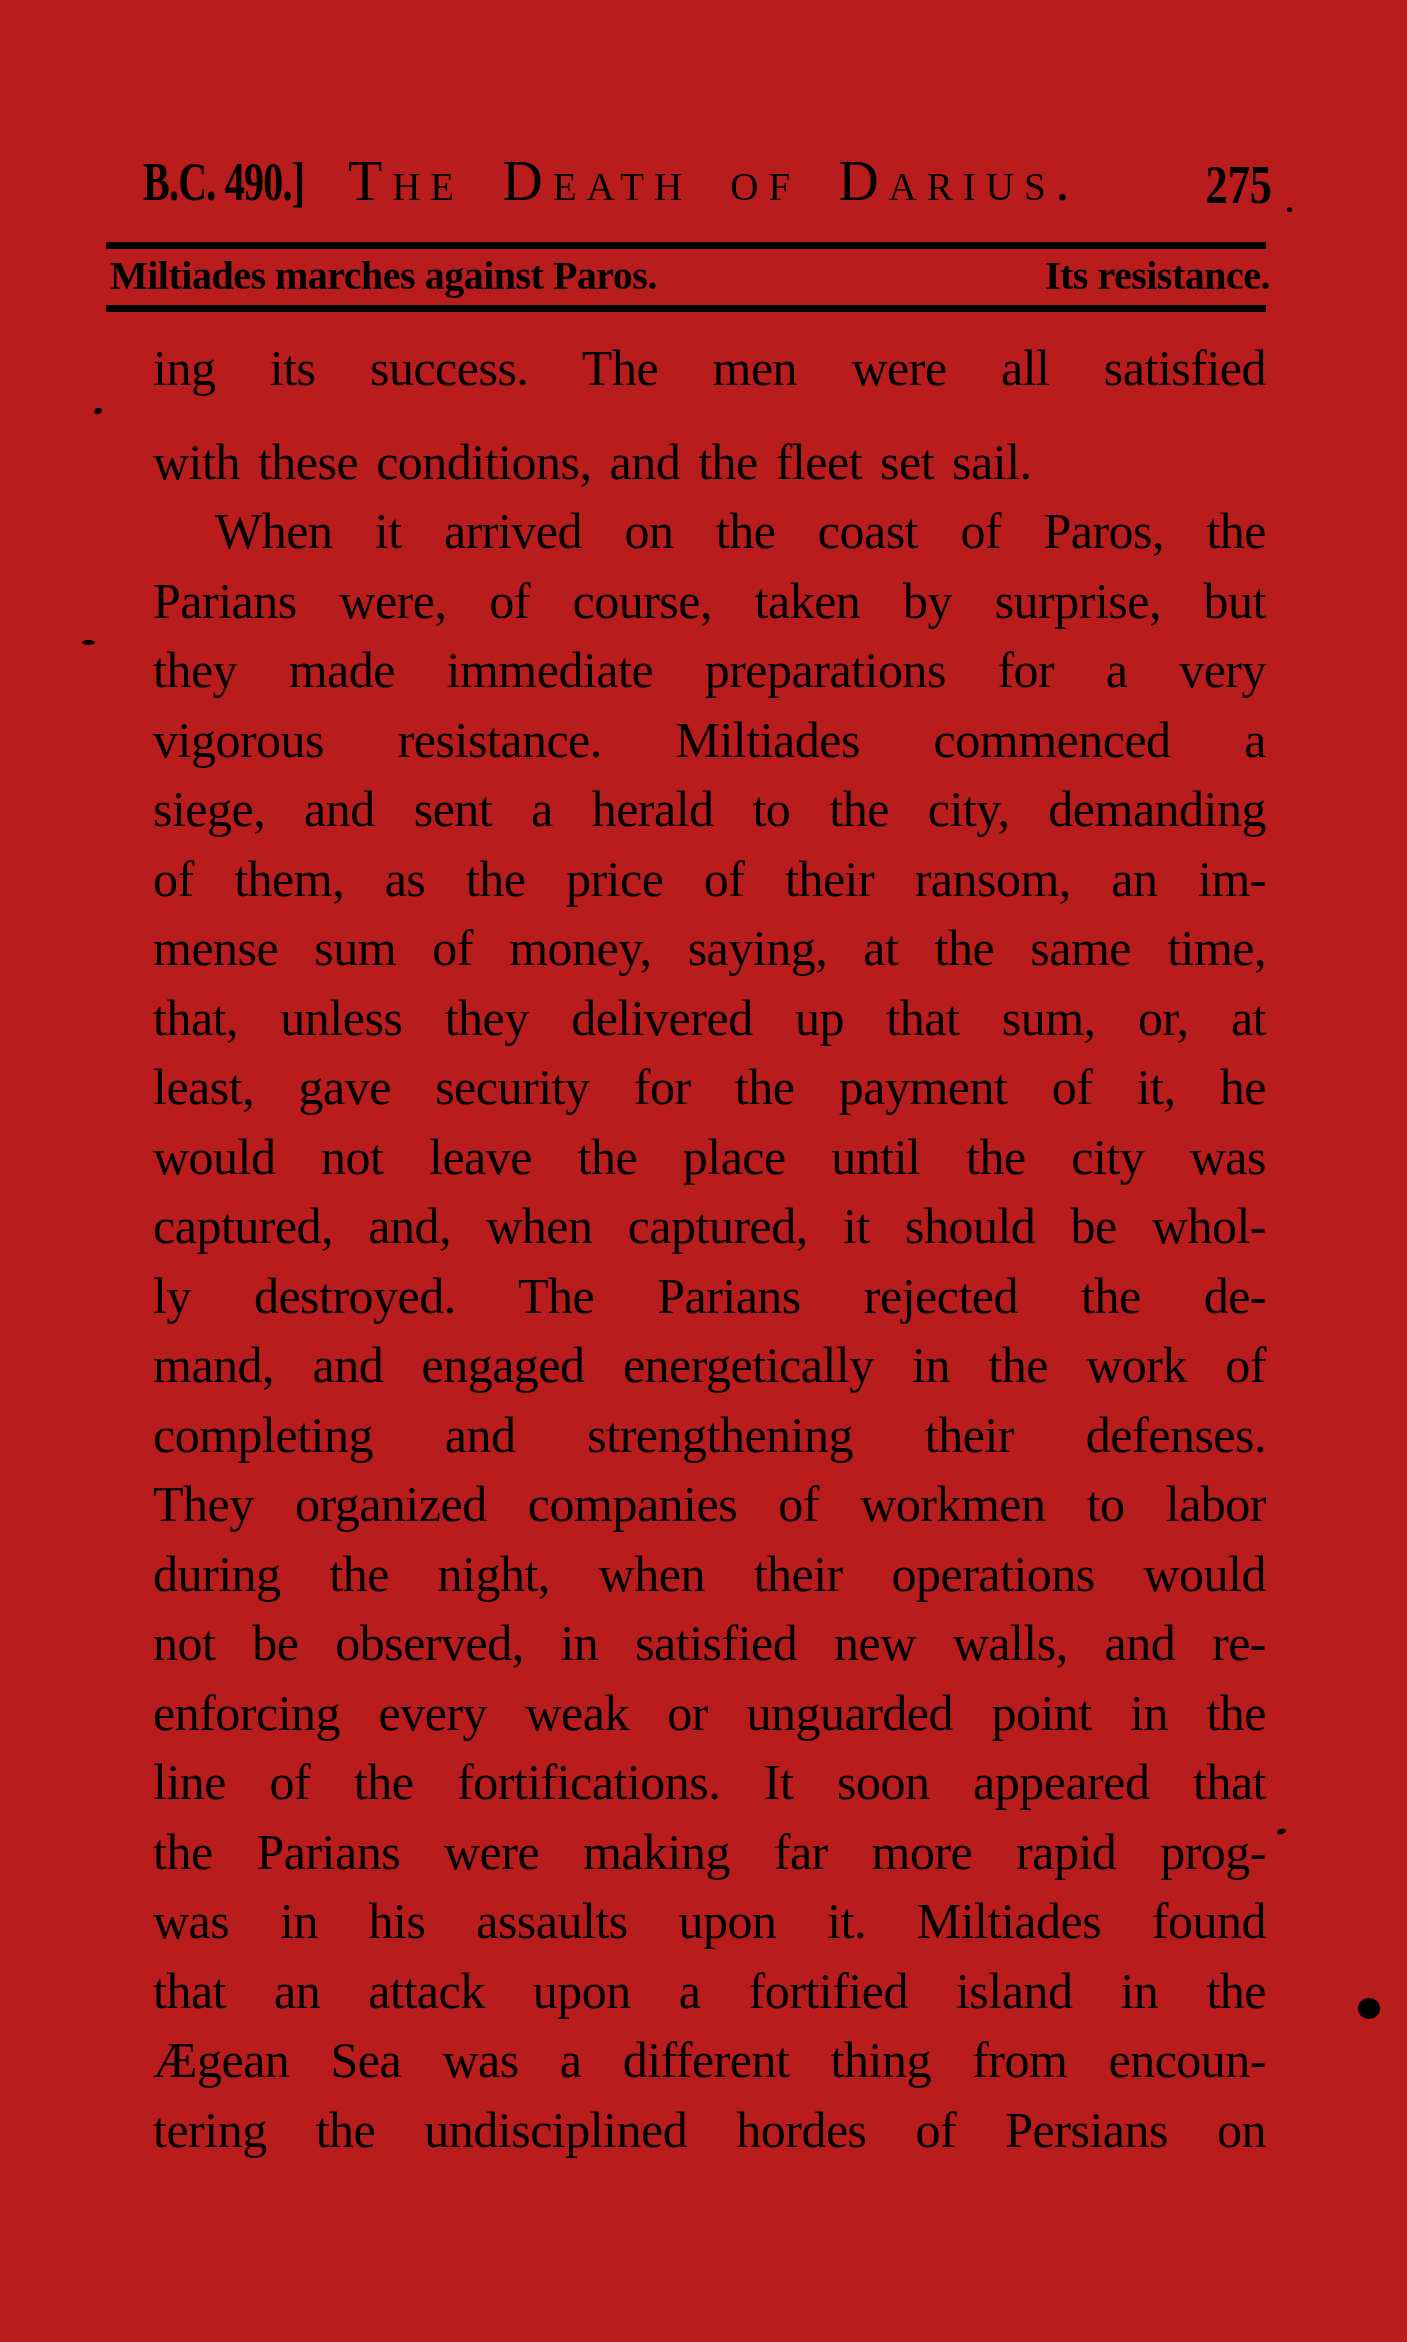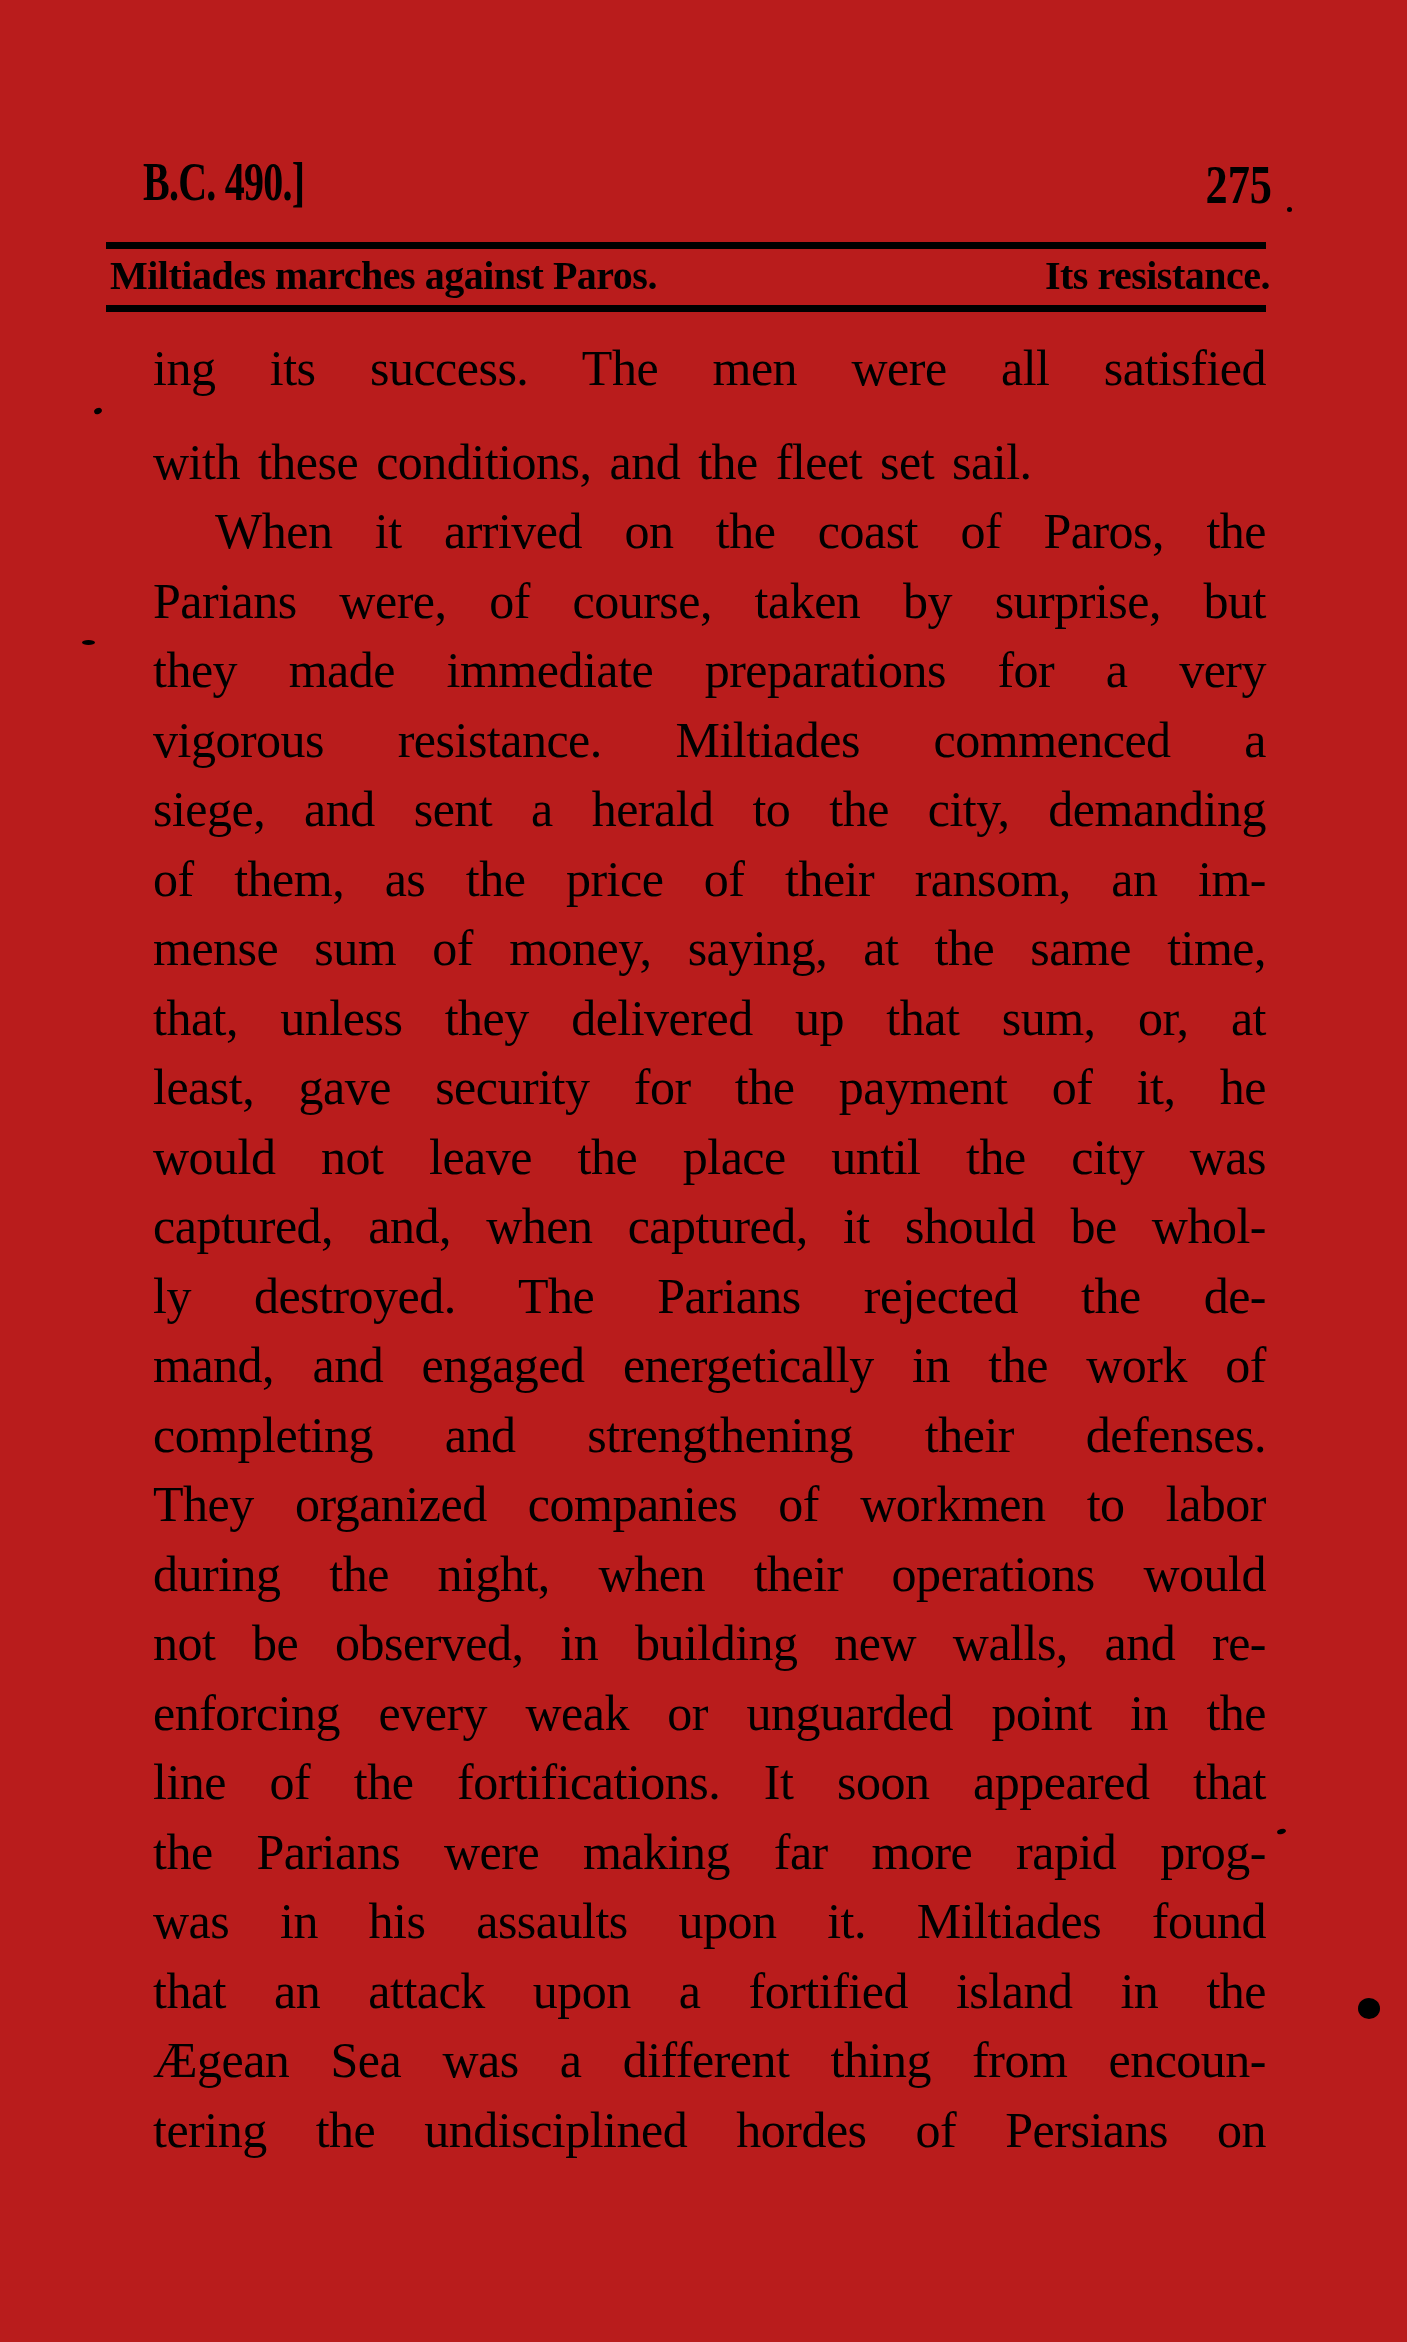"The Death of Darius." span.hdr-title { html: none -> <span>The Death of Darius.</span> }
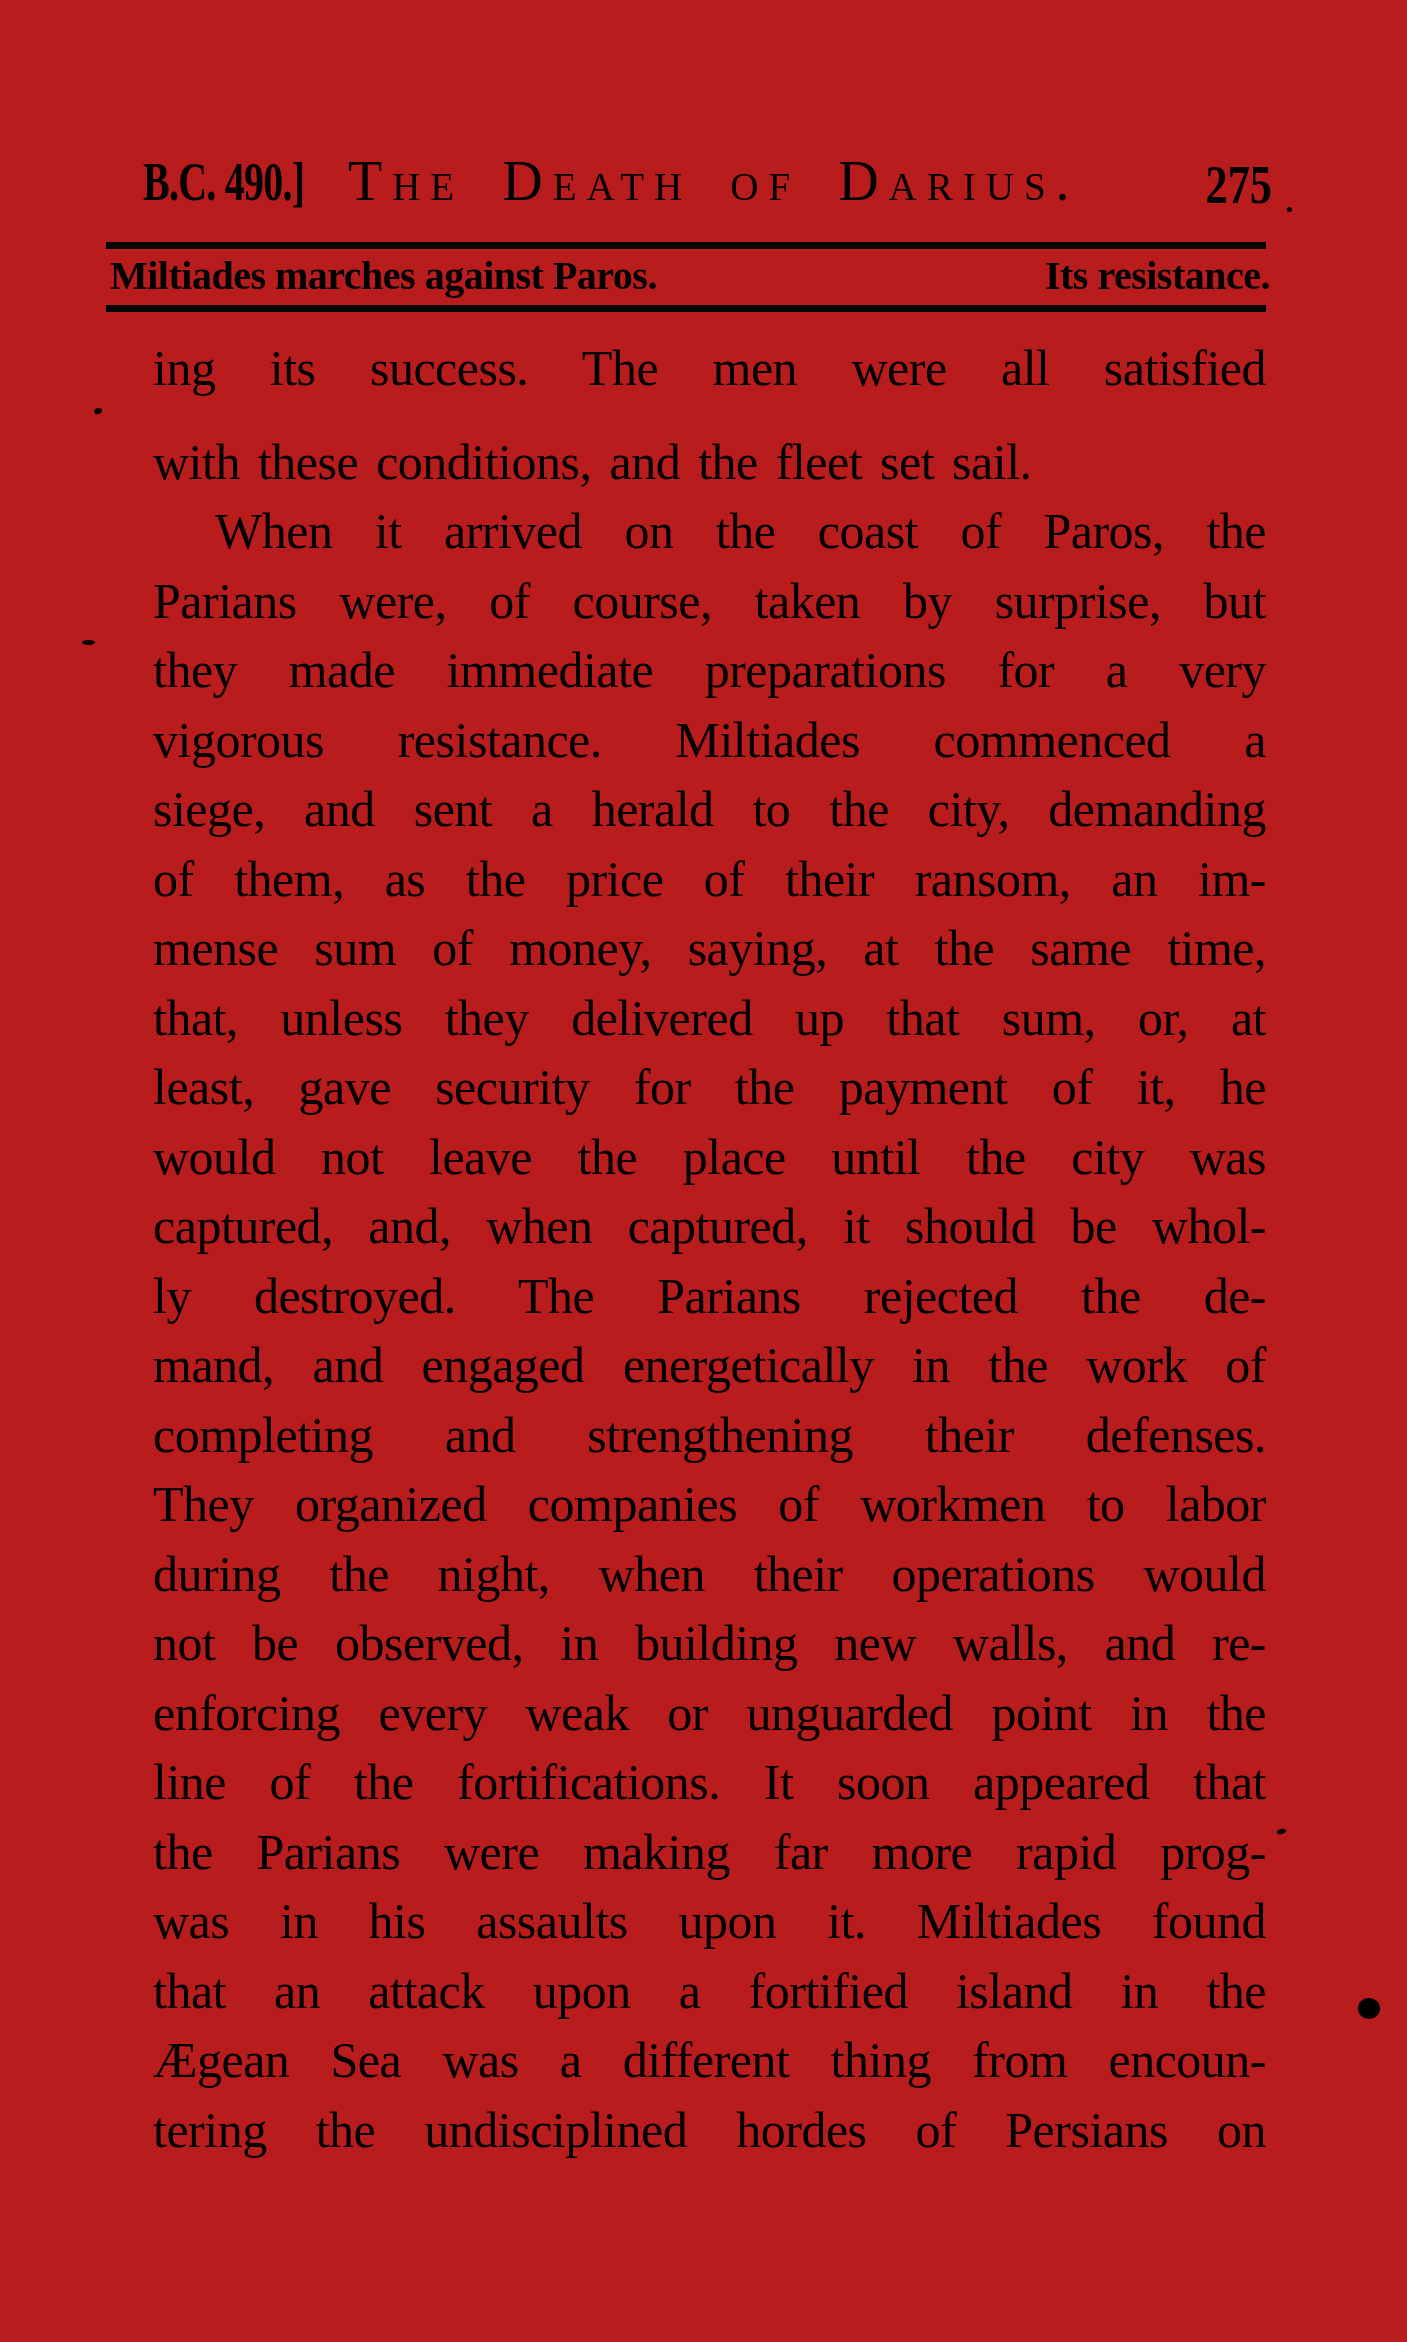"not be observed, in building" div.line { text: building -> satisfied }
